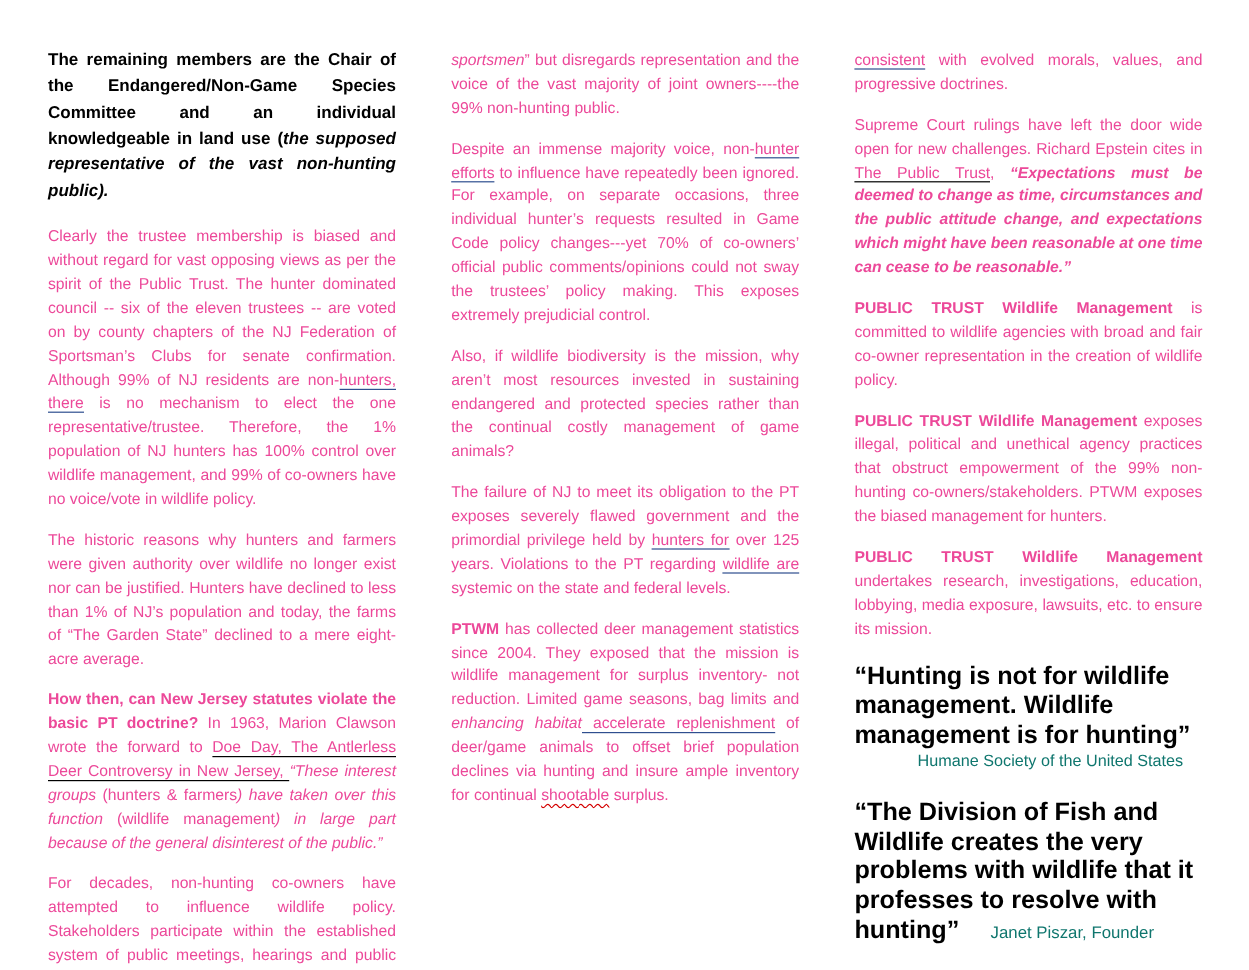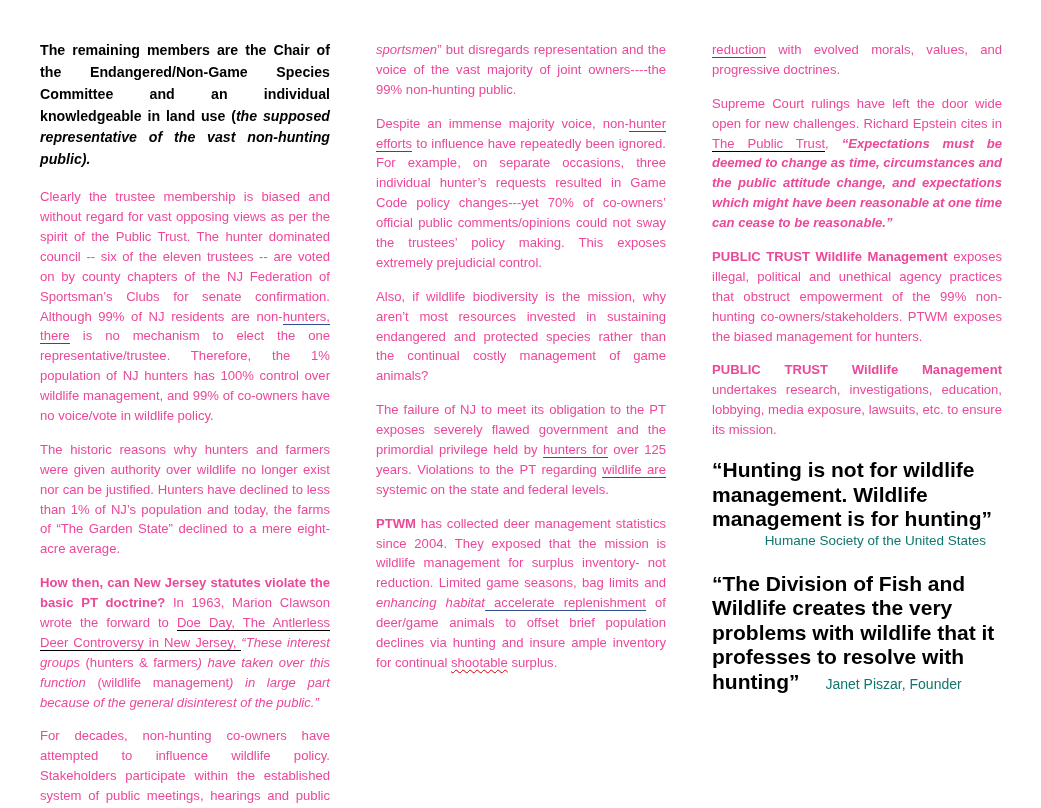"reduction" span.u-blue { text: reduction -> consistent }
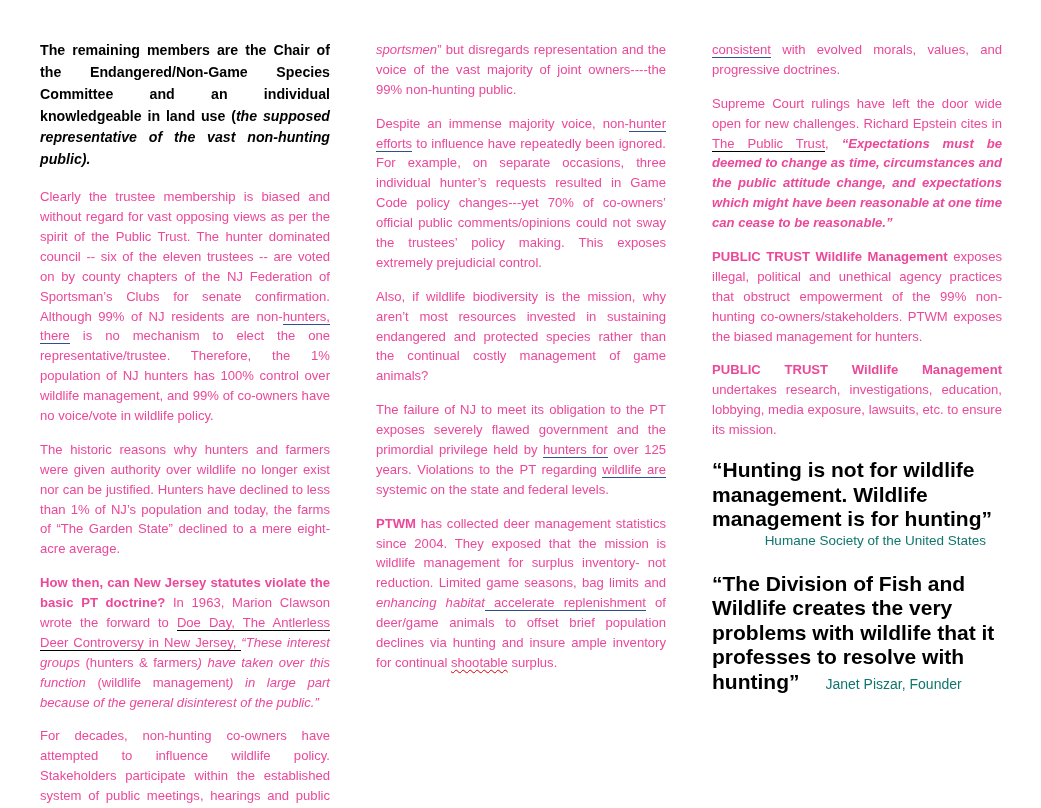"PUBLIC TRUST Wildlife Management is" p.para { html: none -> <p><span>PUBLIC TRUST Wildlife Management</span><span> is committed to wildlife agencies with broad and fair co-owner representation in the creation of wildlife policy.</span></p> }
